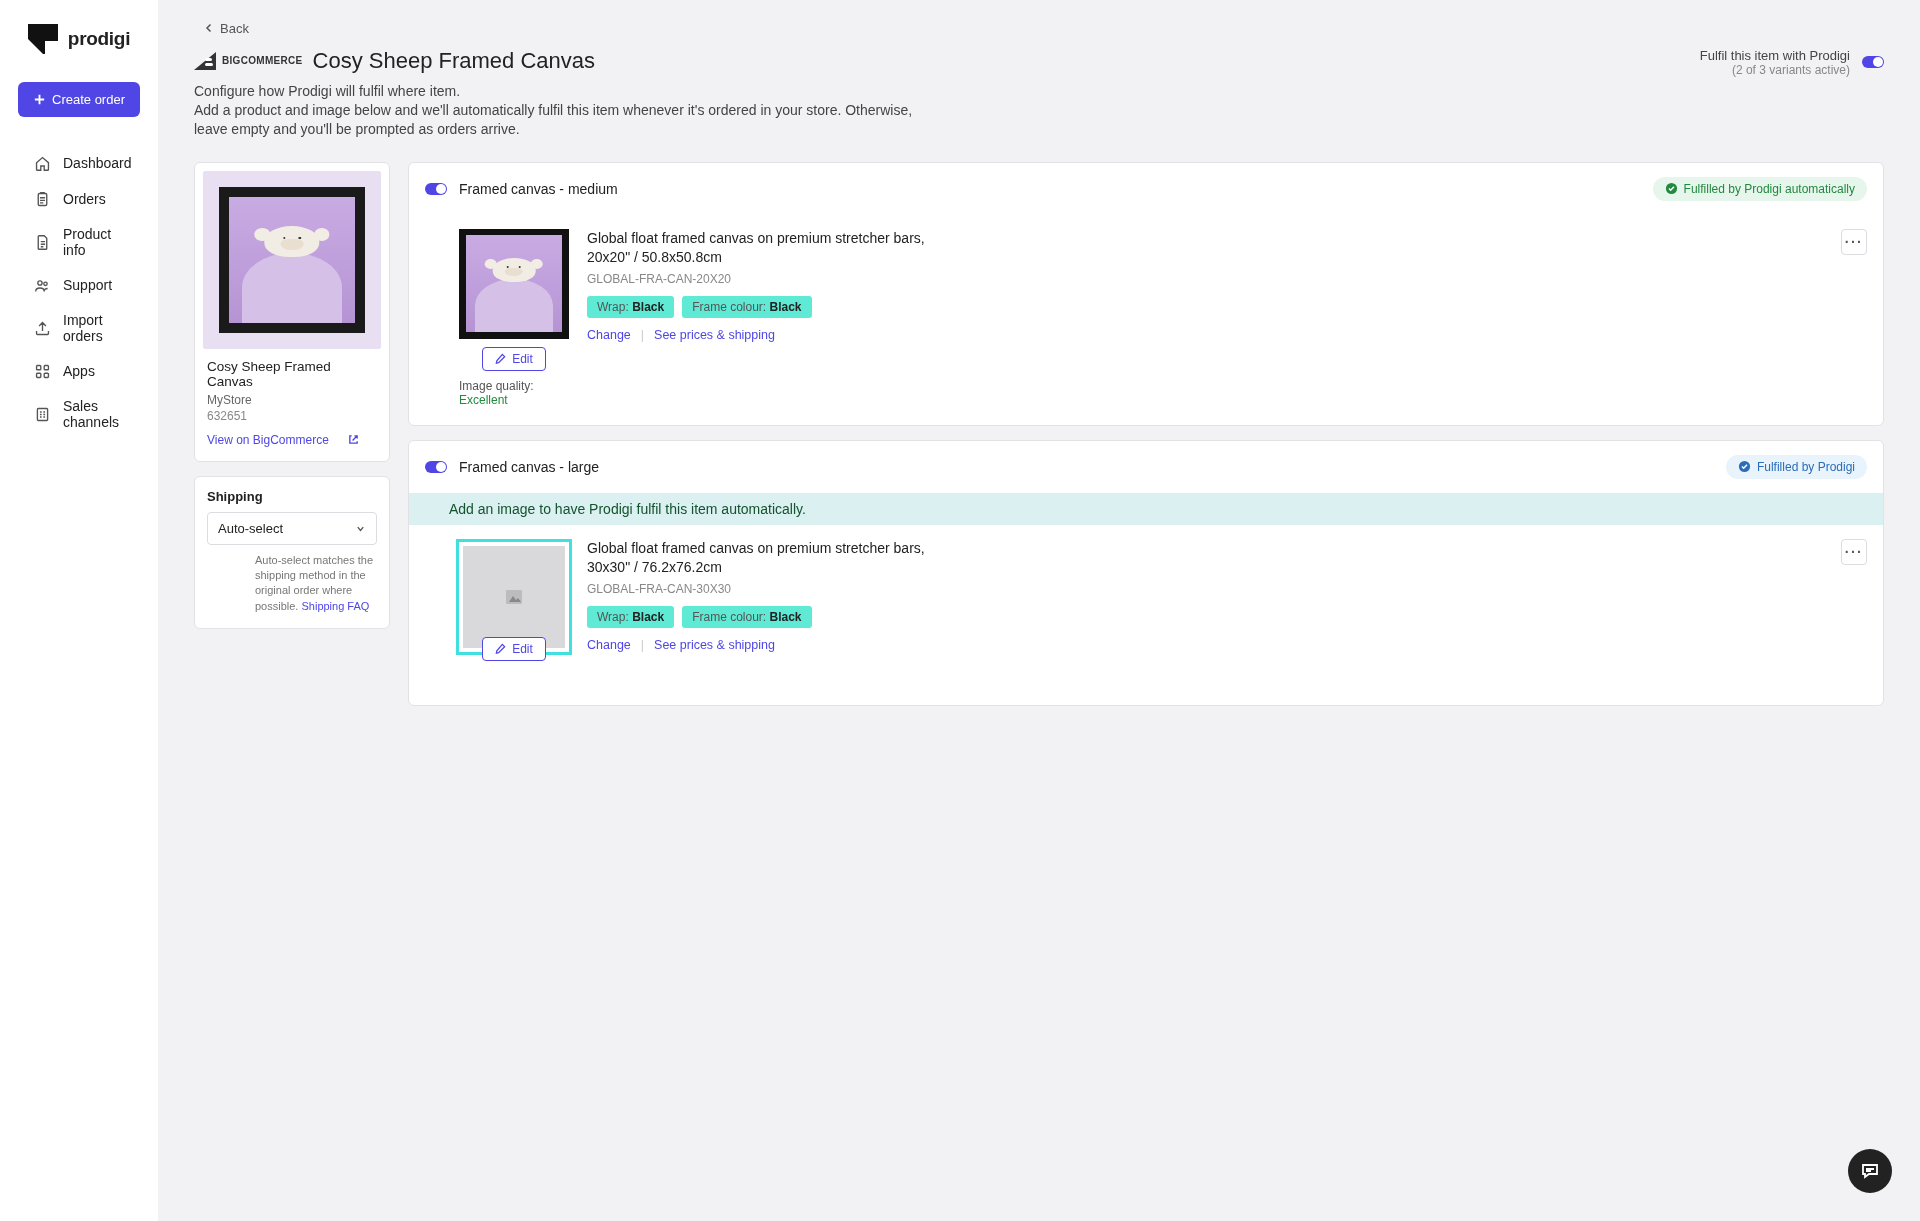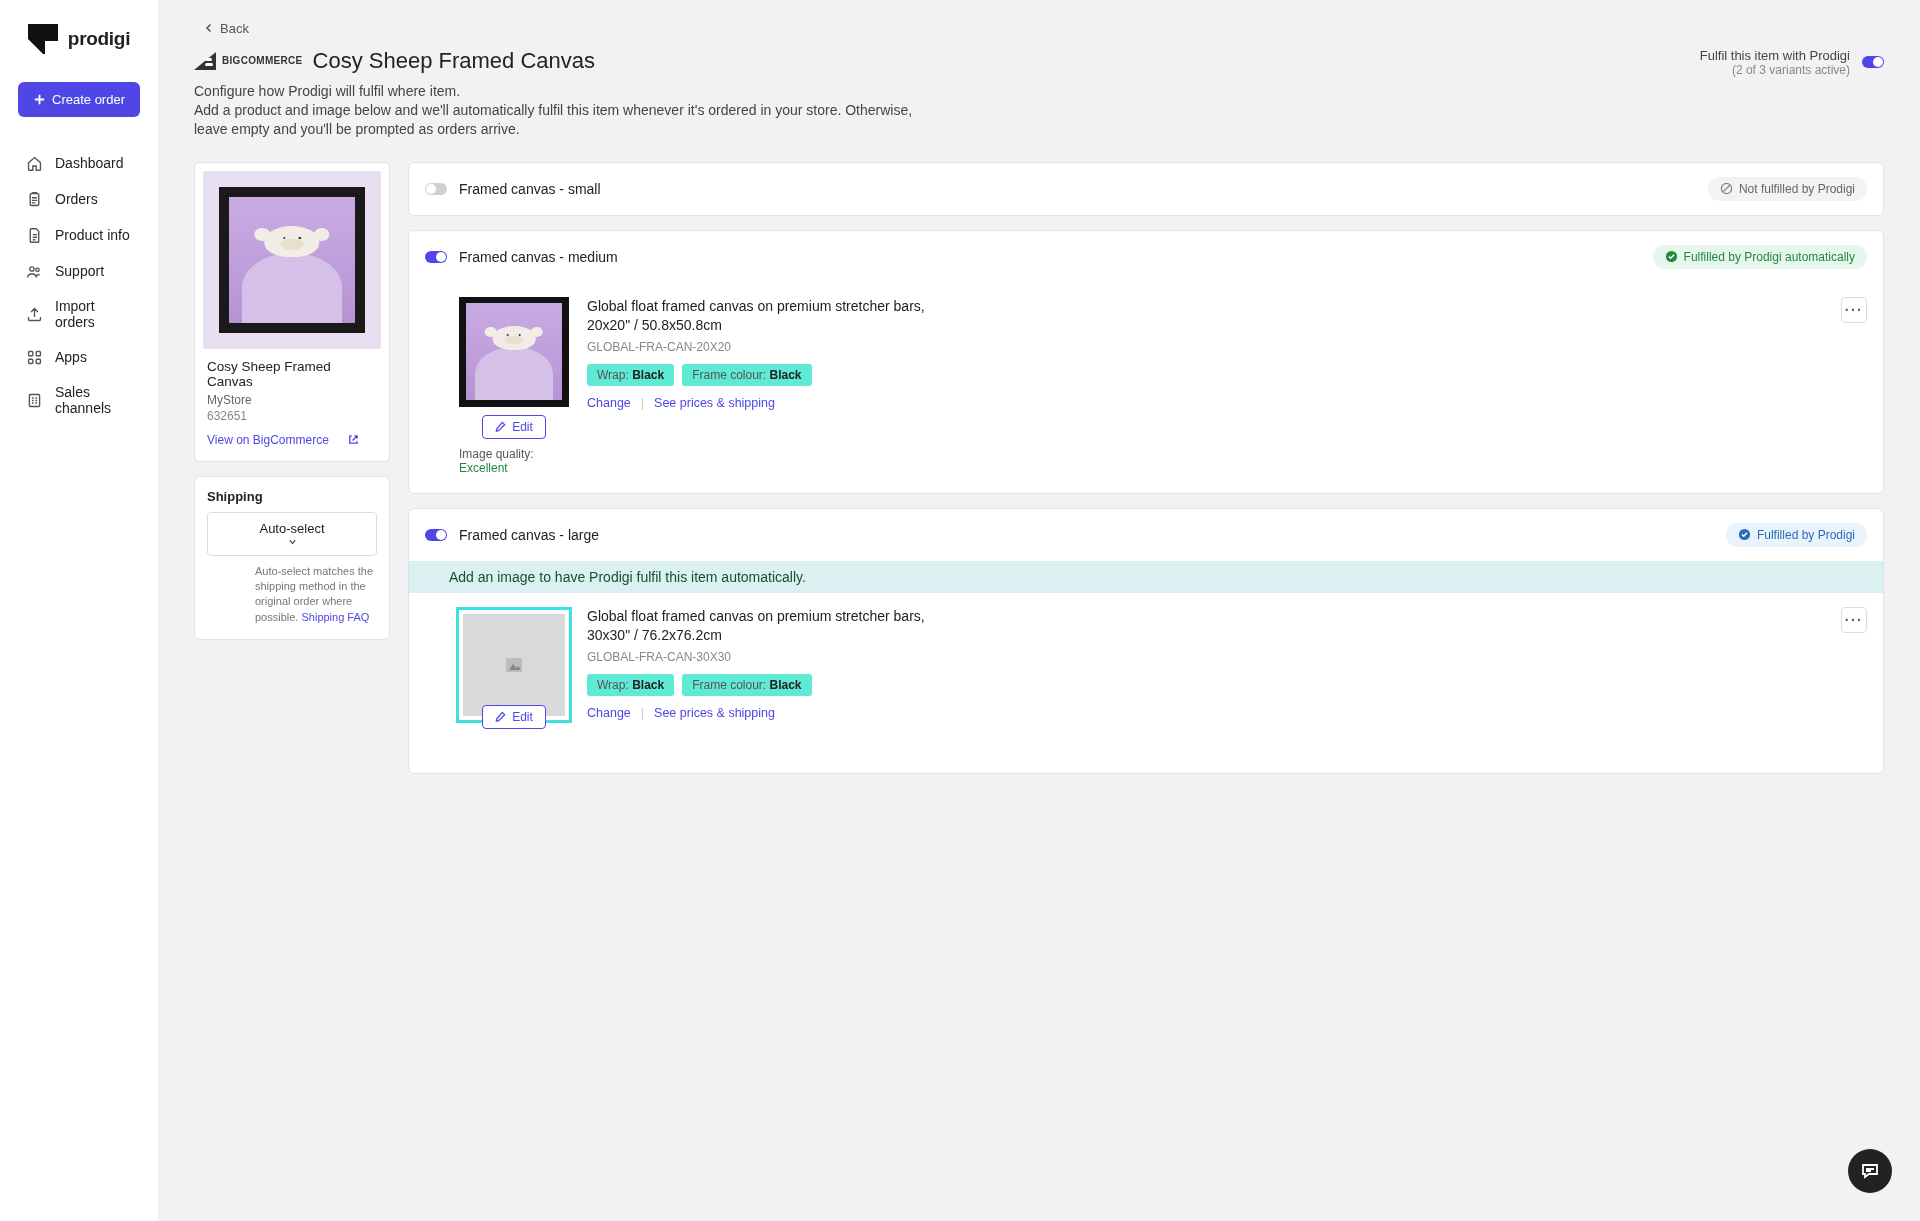"Dashboard" .nav-list li { padding: 9px 25px -> 9px 33px }
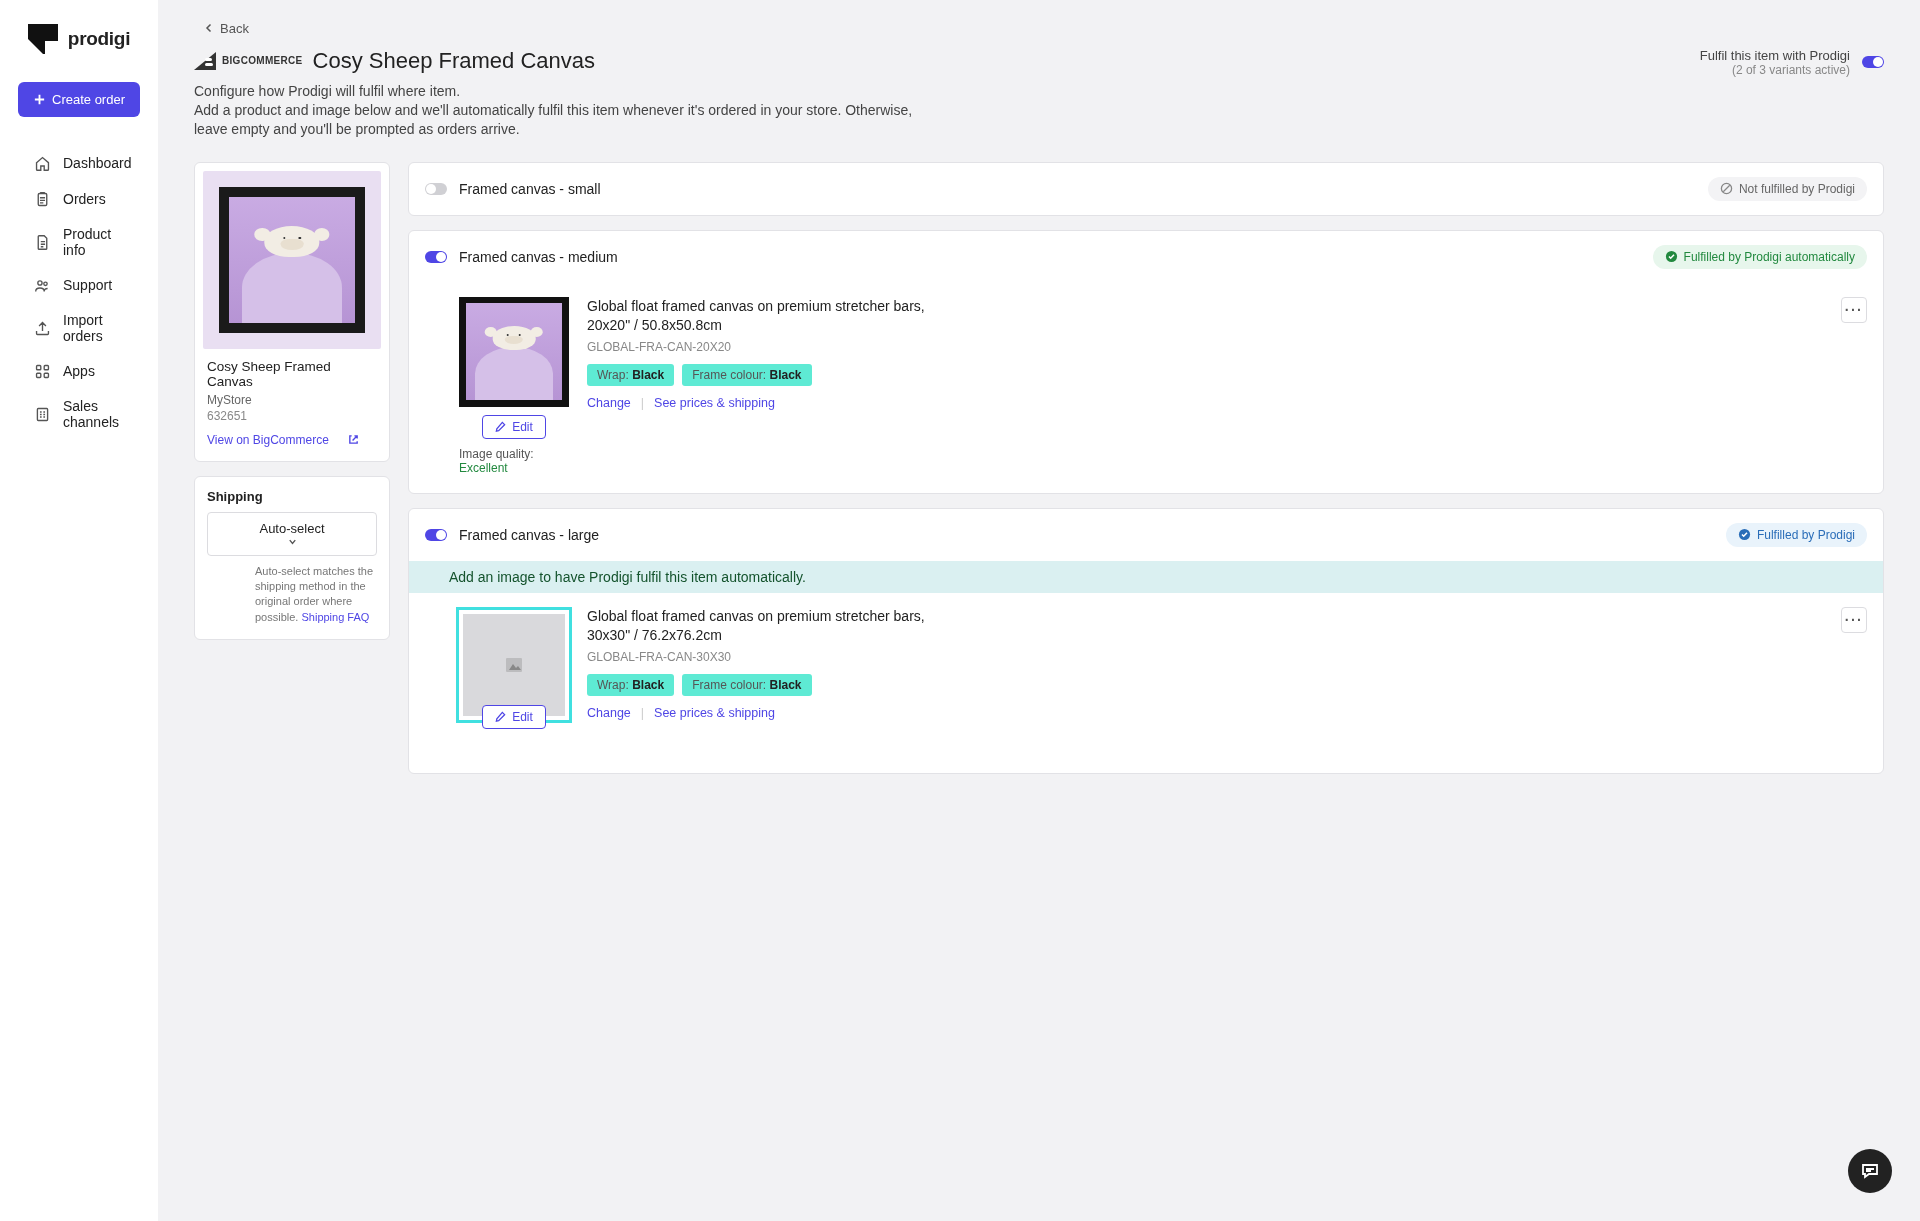"Framed canvas - small" div.card { html: <div> <div> <div> <div></div> <span>Framed canvas - small</span> </div> <span> <span> <svg> <circle></circle> <path></path> </svg> </span> <span>Not fulfilled by Prodigi</span> </span> </div> </div> -> none }
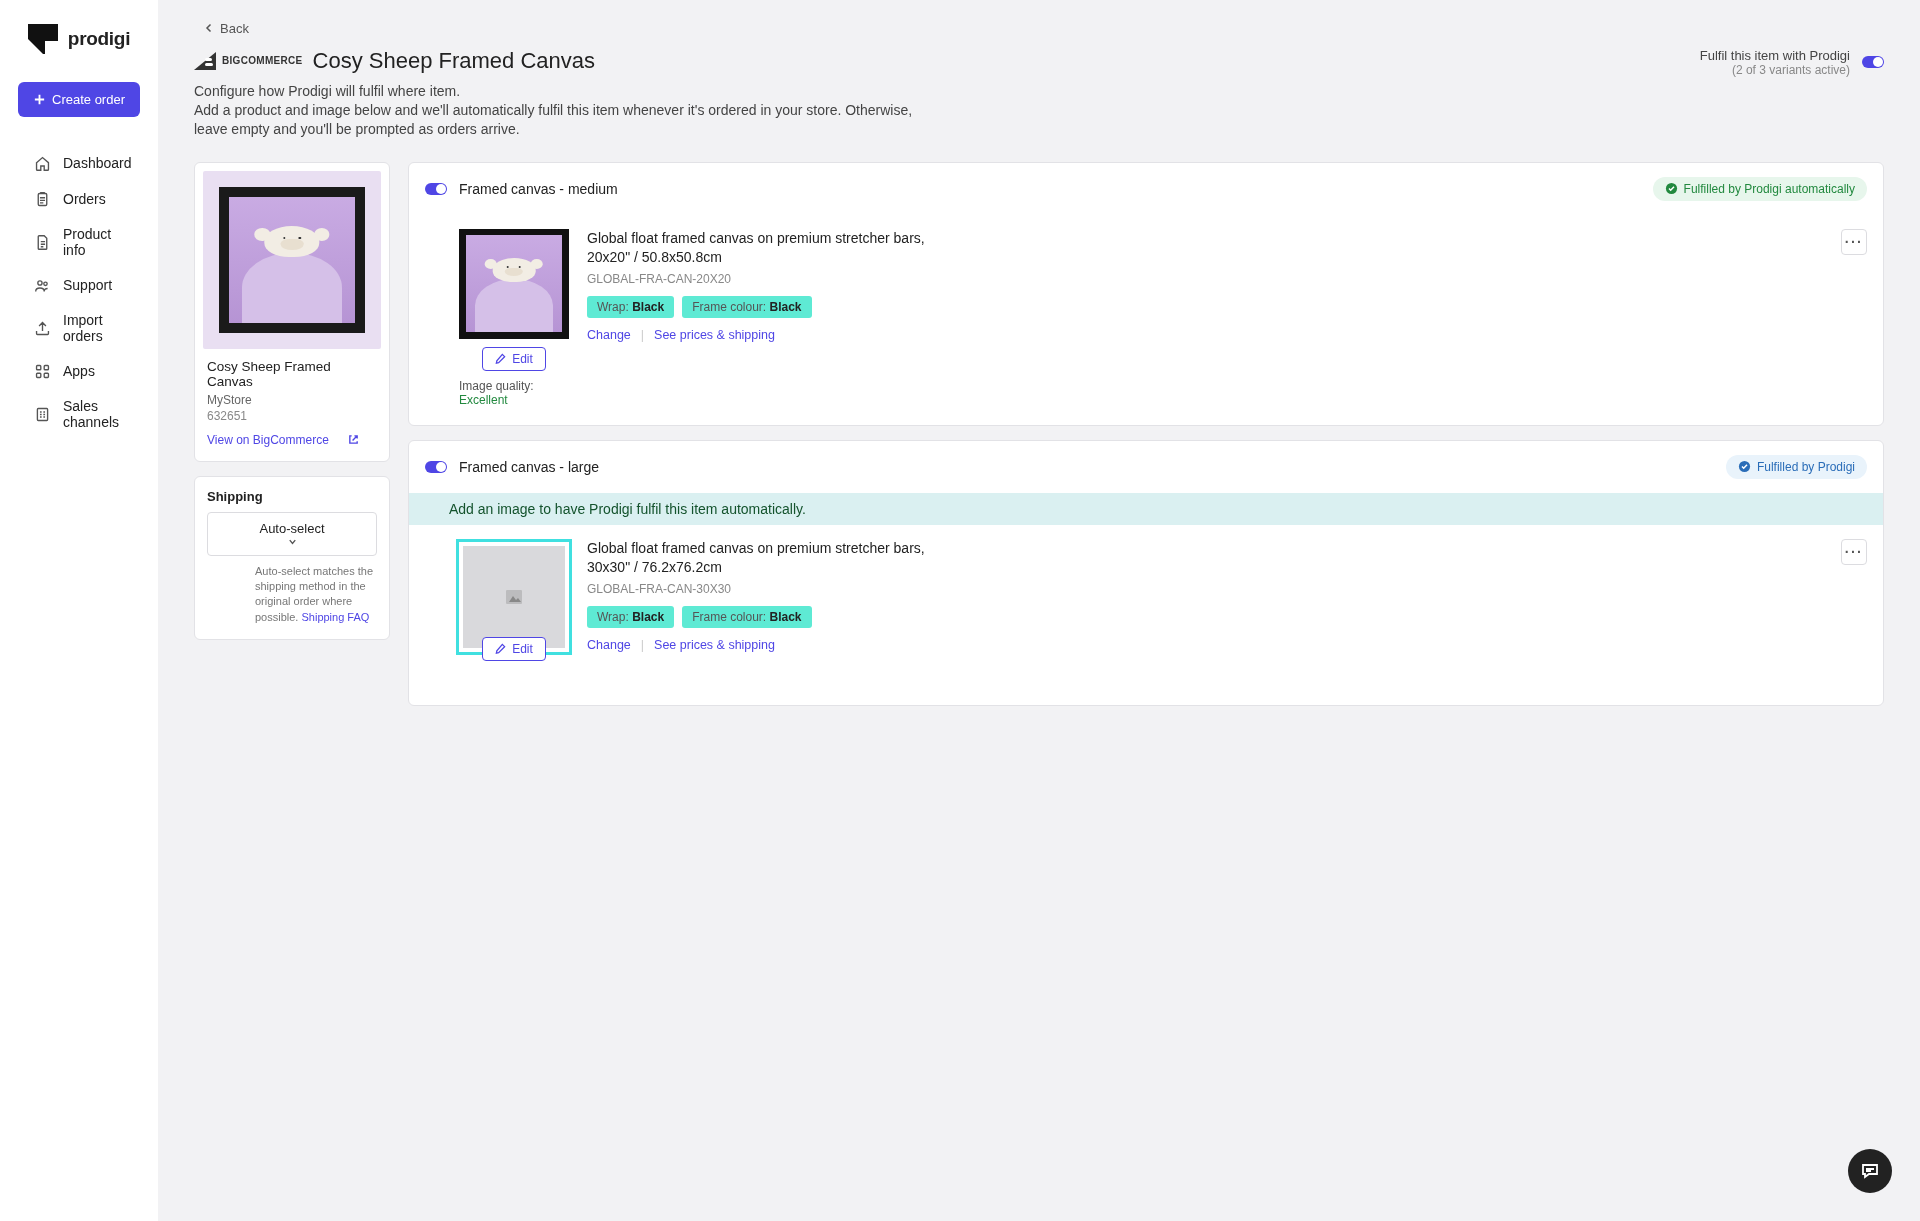"Auto-select" .shipping-select { flex-direction: column -> none }
